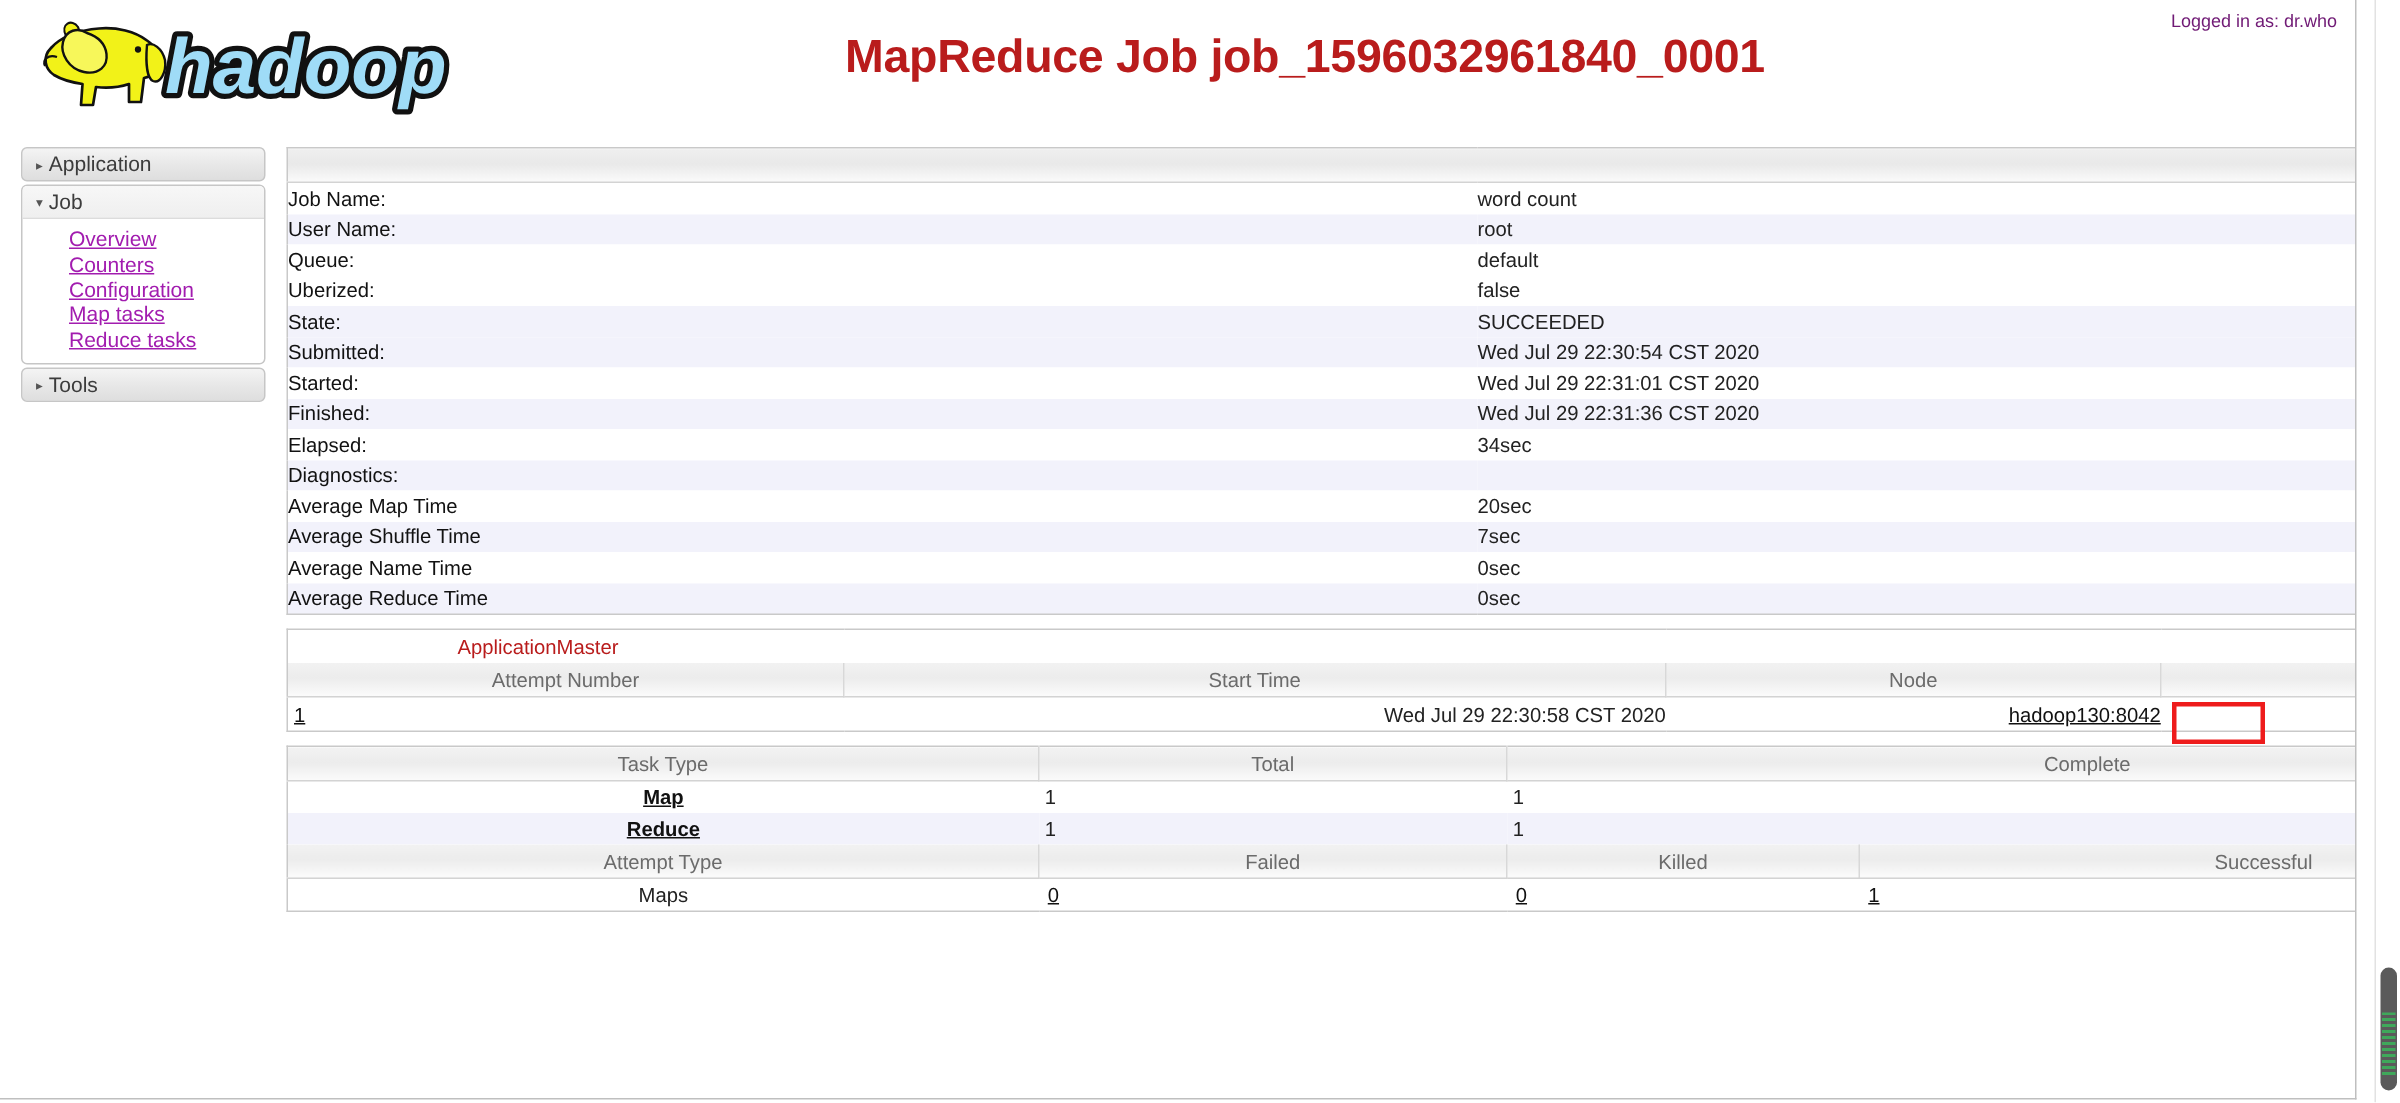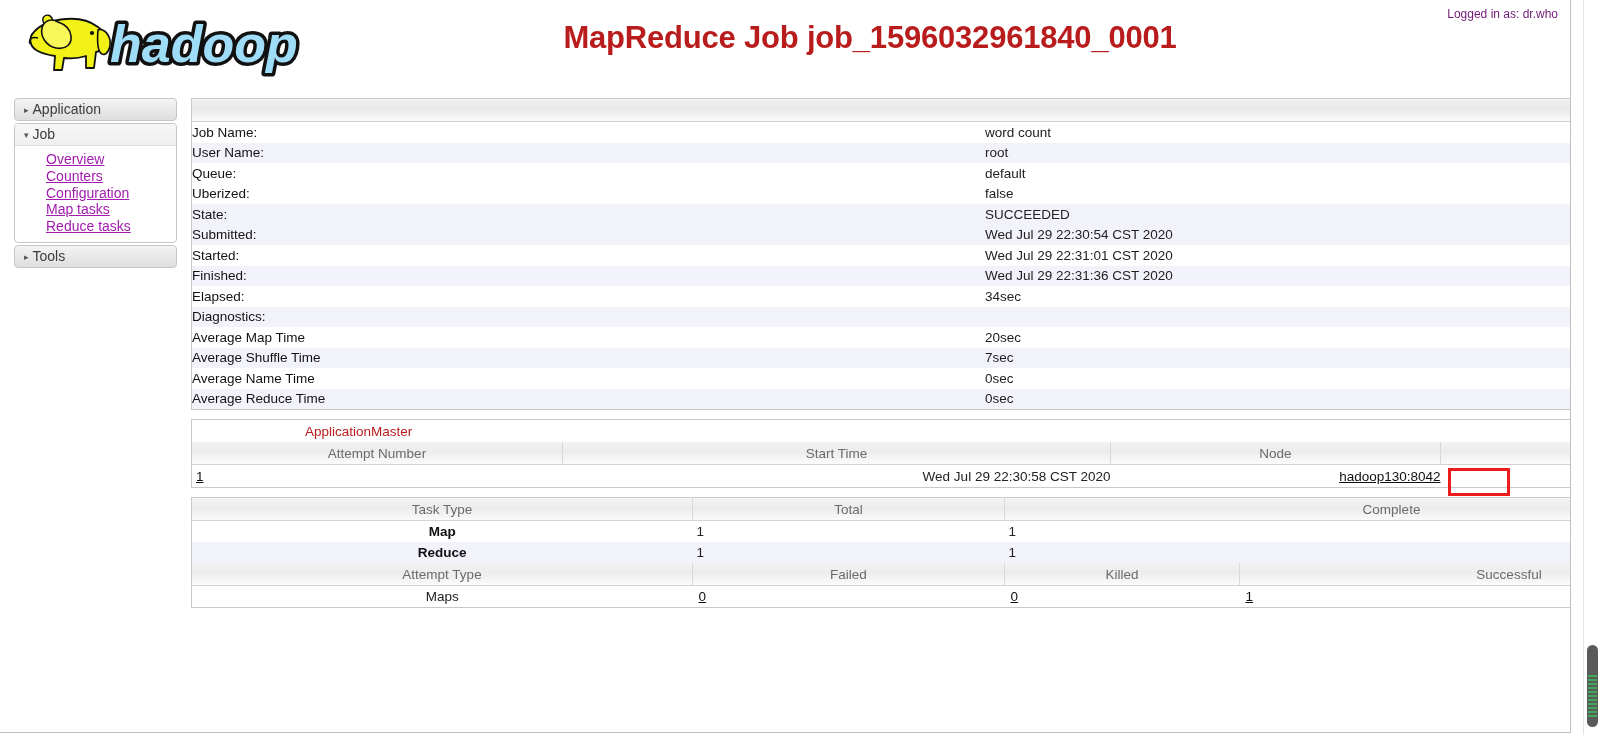"Map" a.lnk-b { text-decoration: none -> underline }
